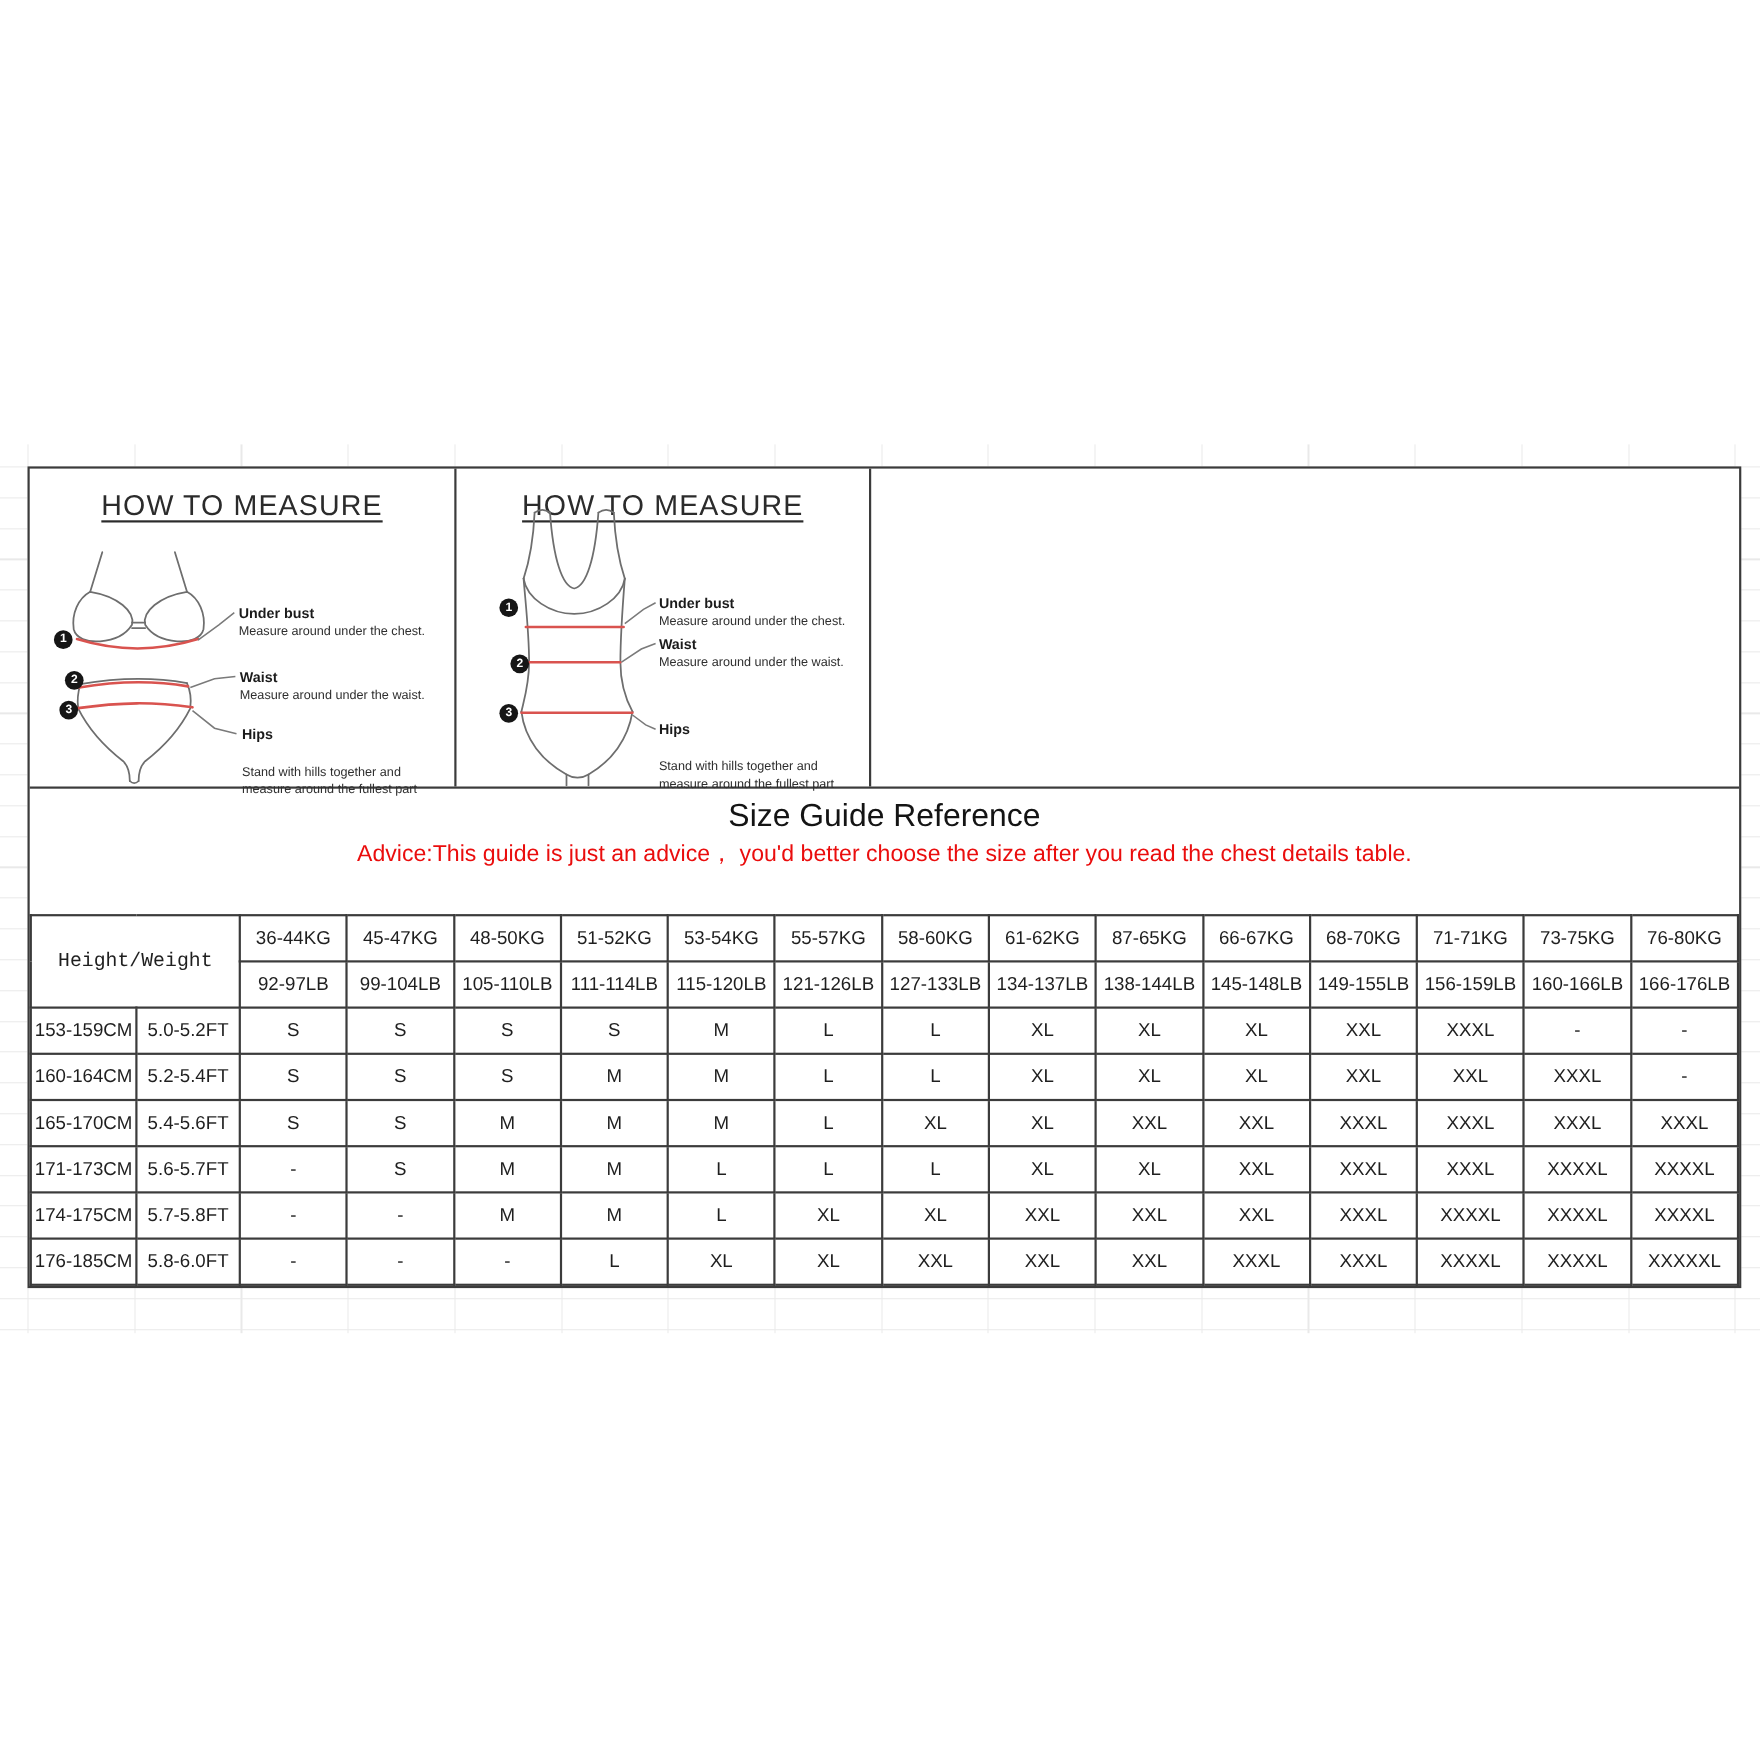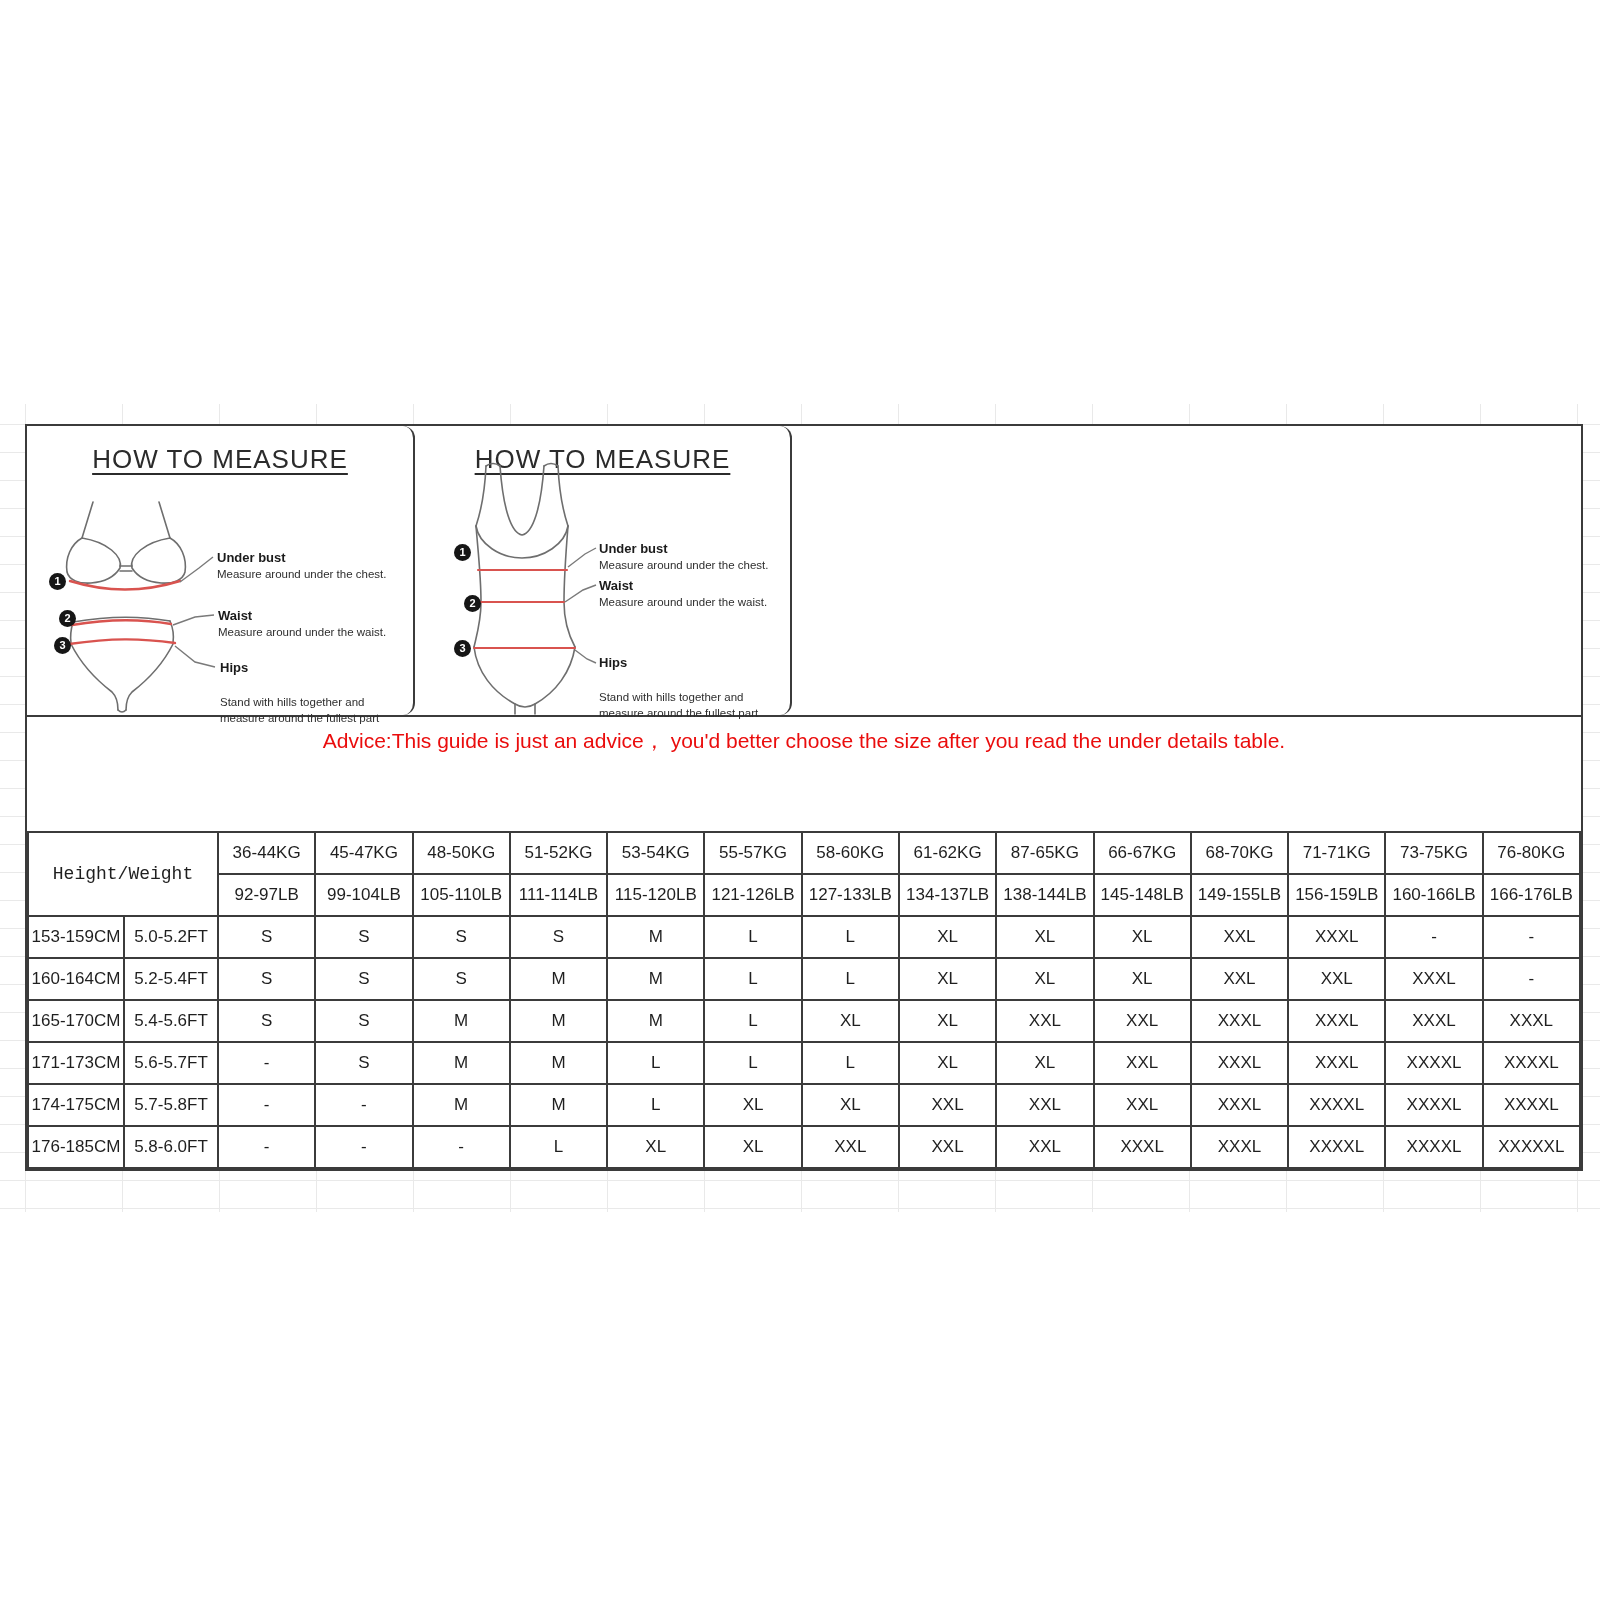"HOW TO MEASURE" .panel { border-radius: 12px -> none }
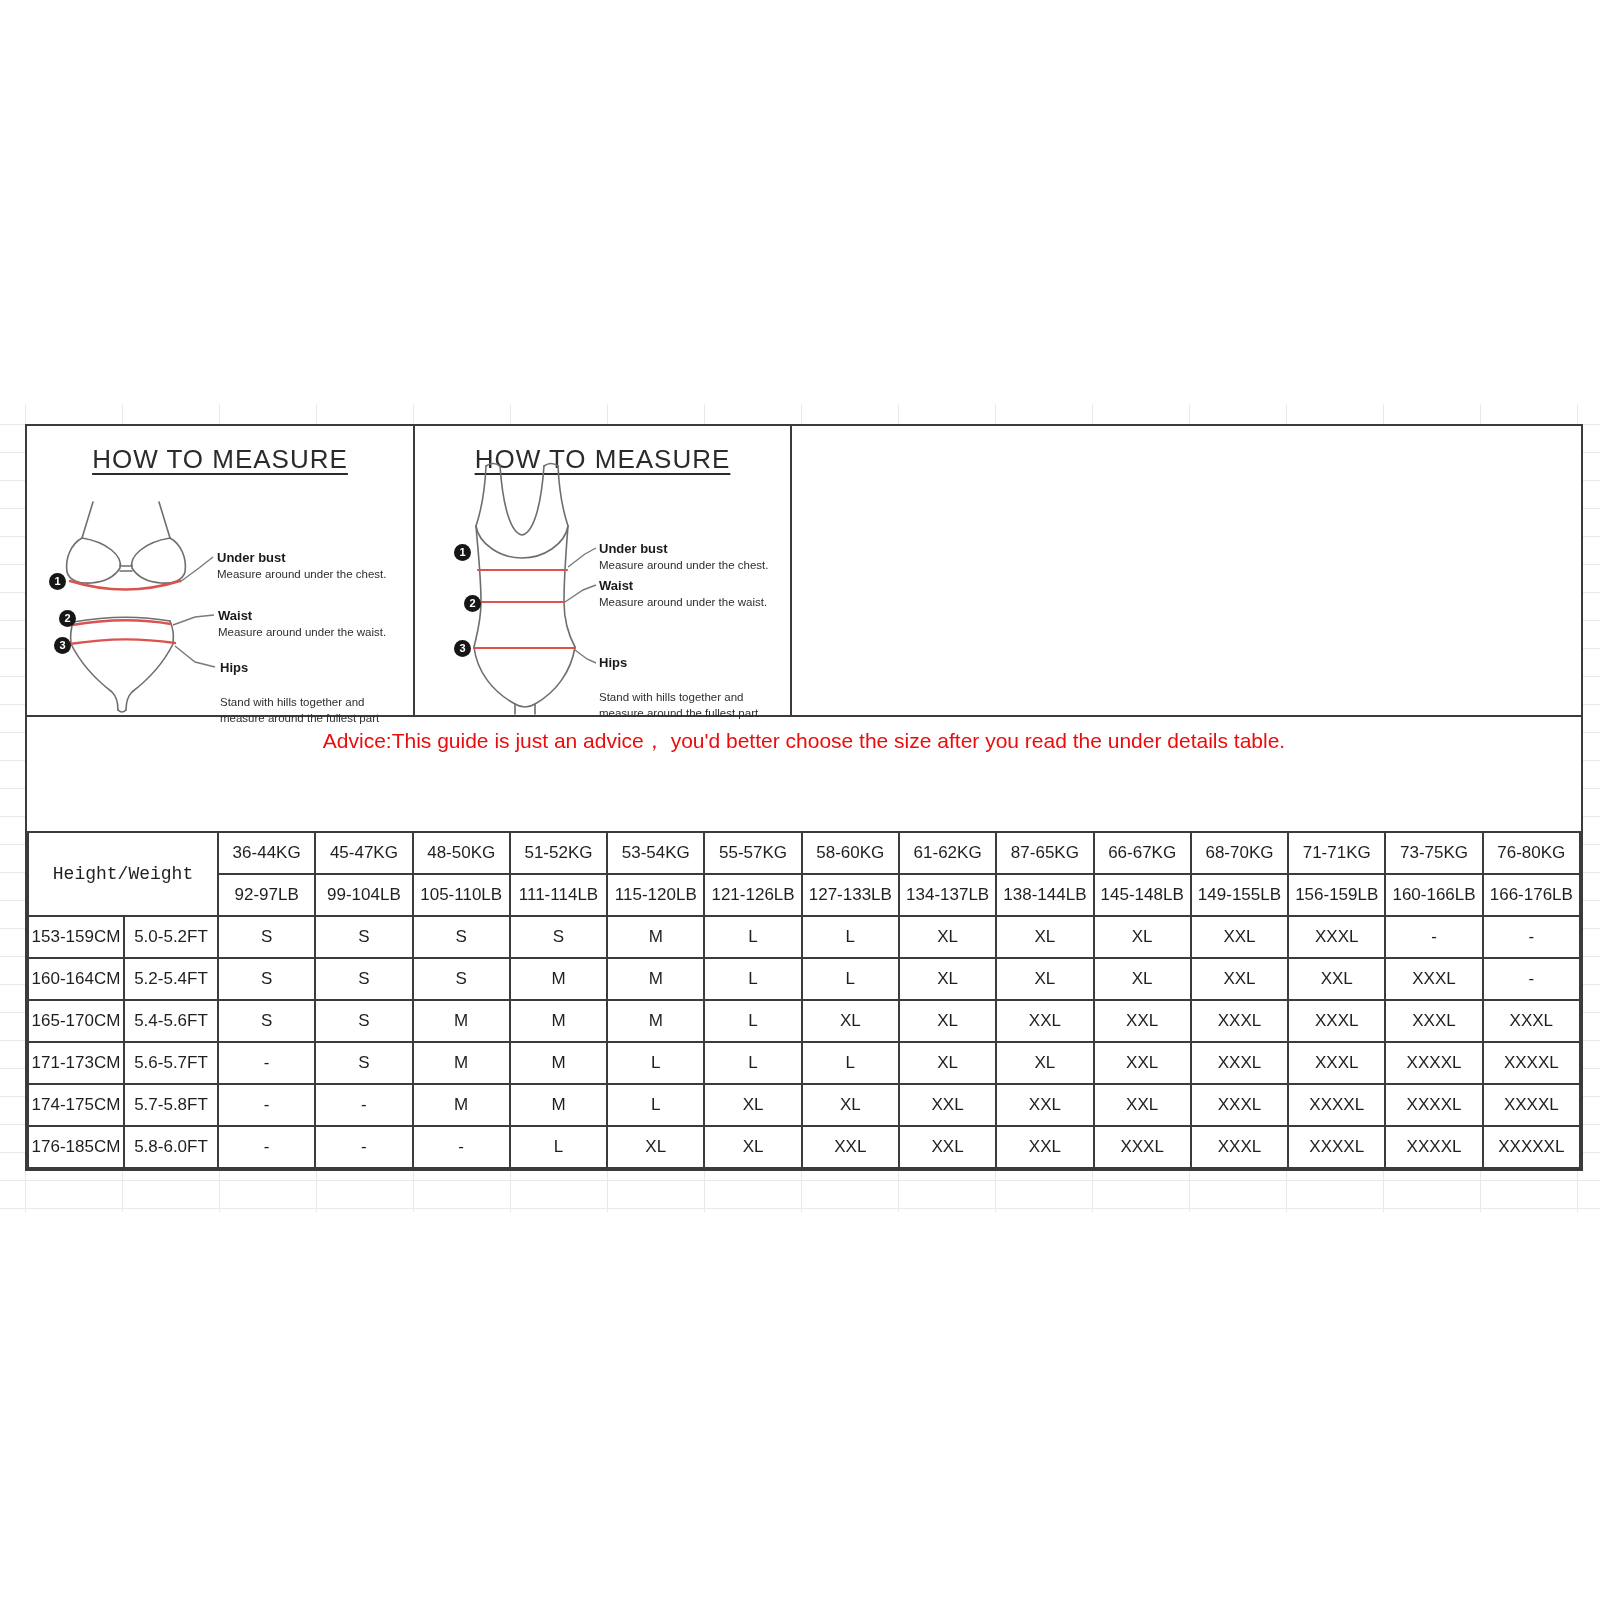"Size Guide Reference" h1.guide-title { html: none -> <h1>Size Guide Reference</h1> }
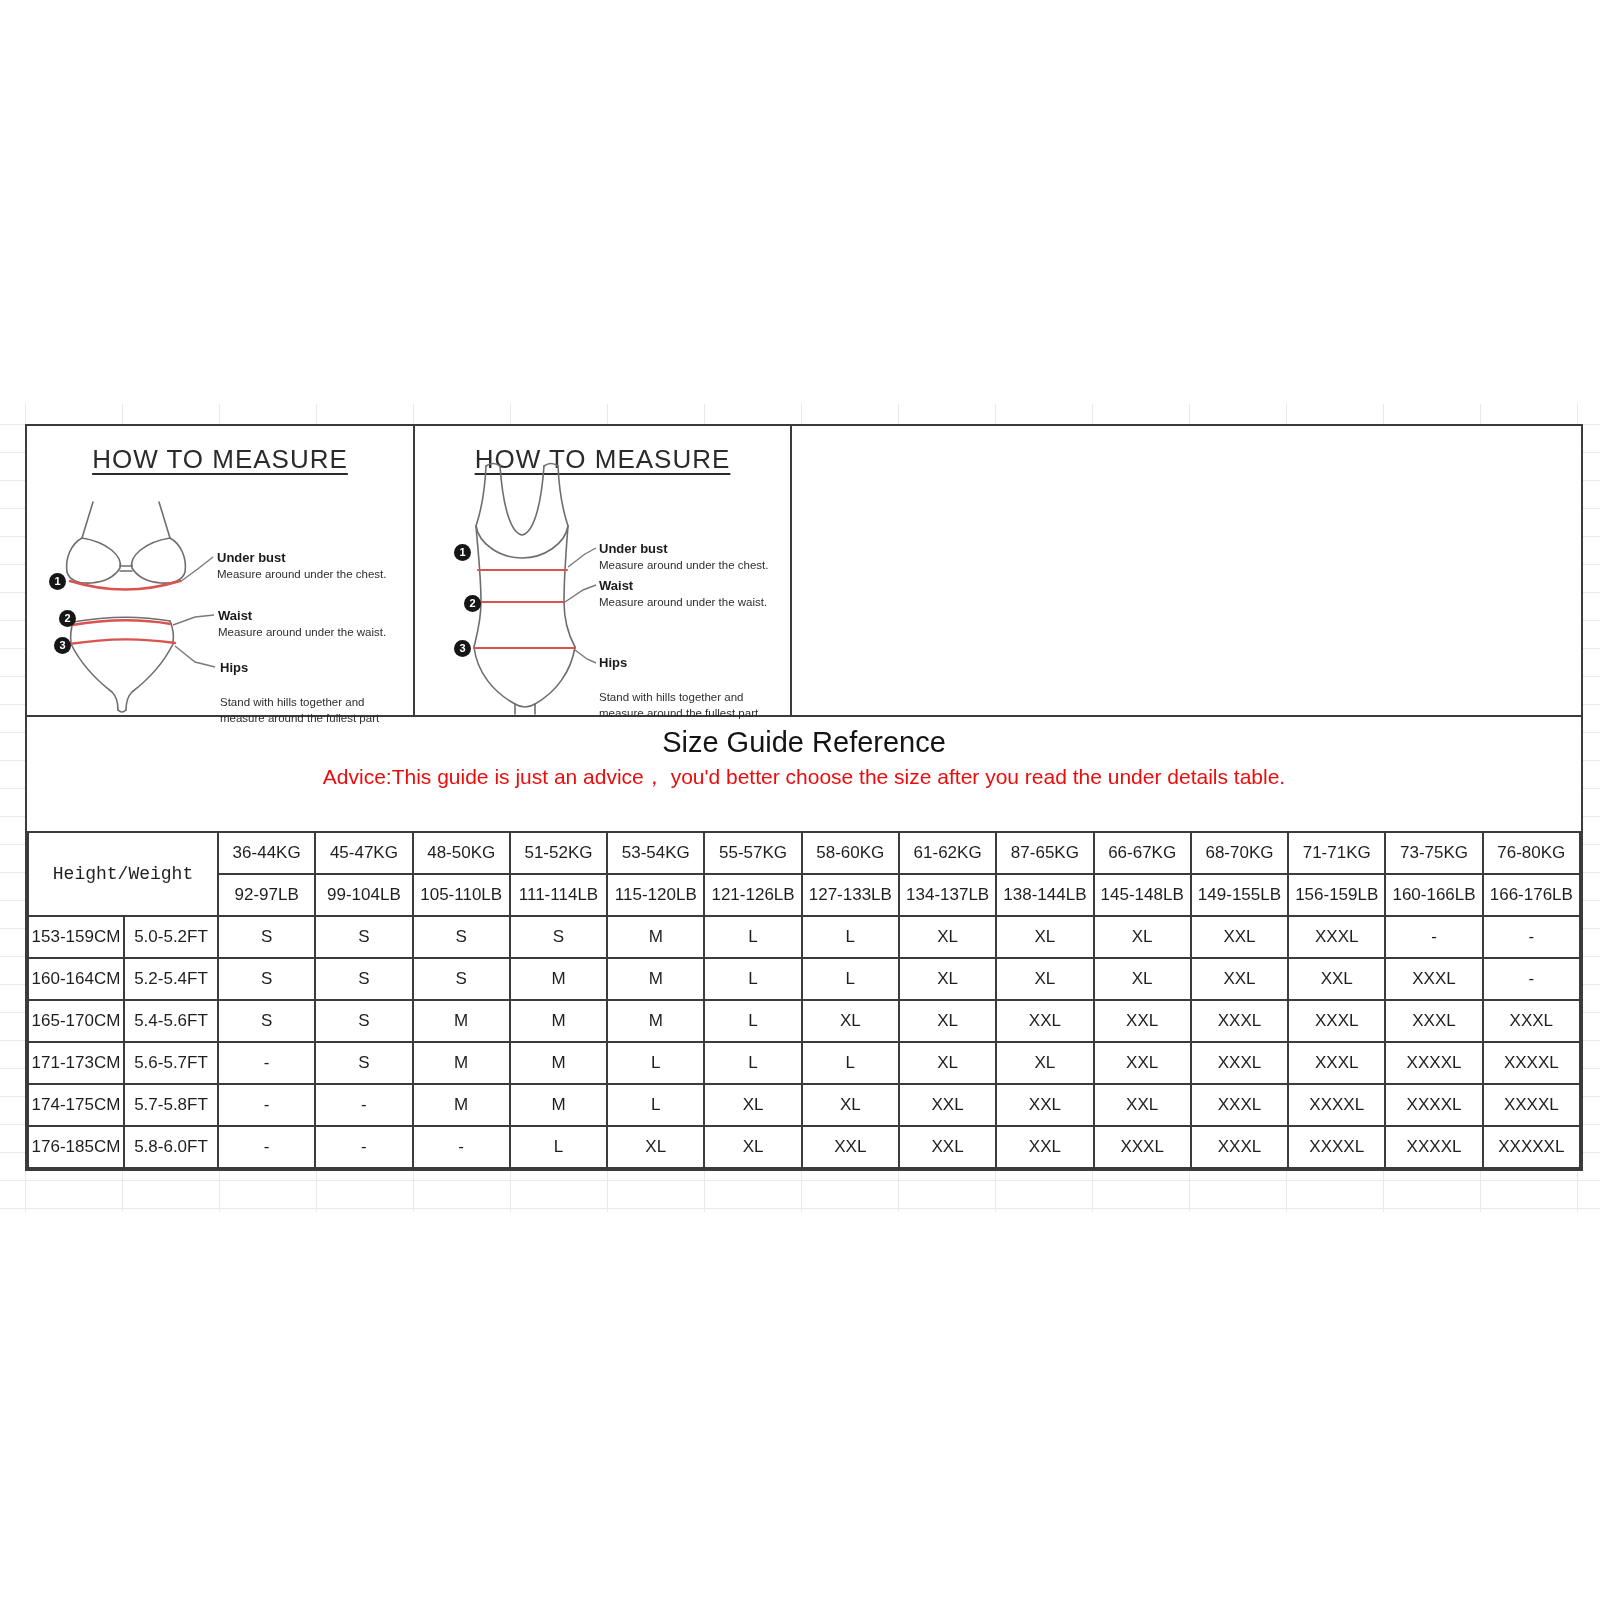"Advice:This guide is just an" p.guide-advice { text: under -> chest }
